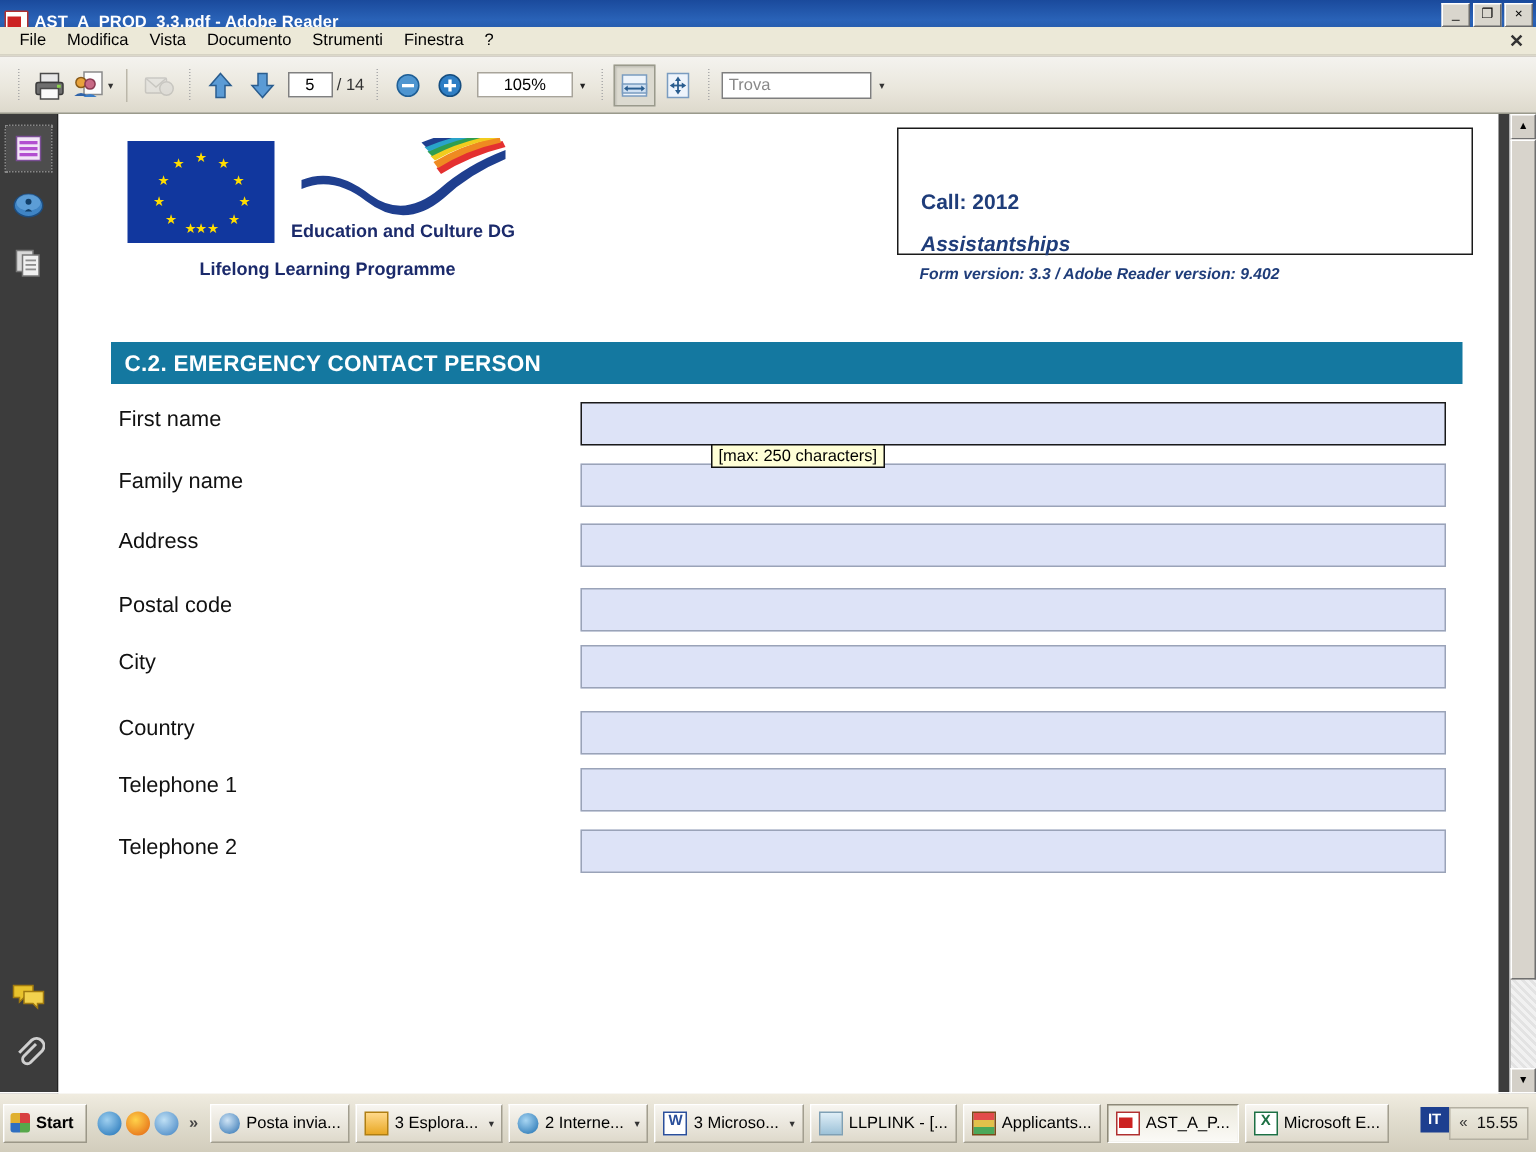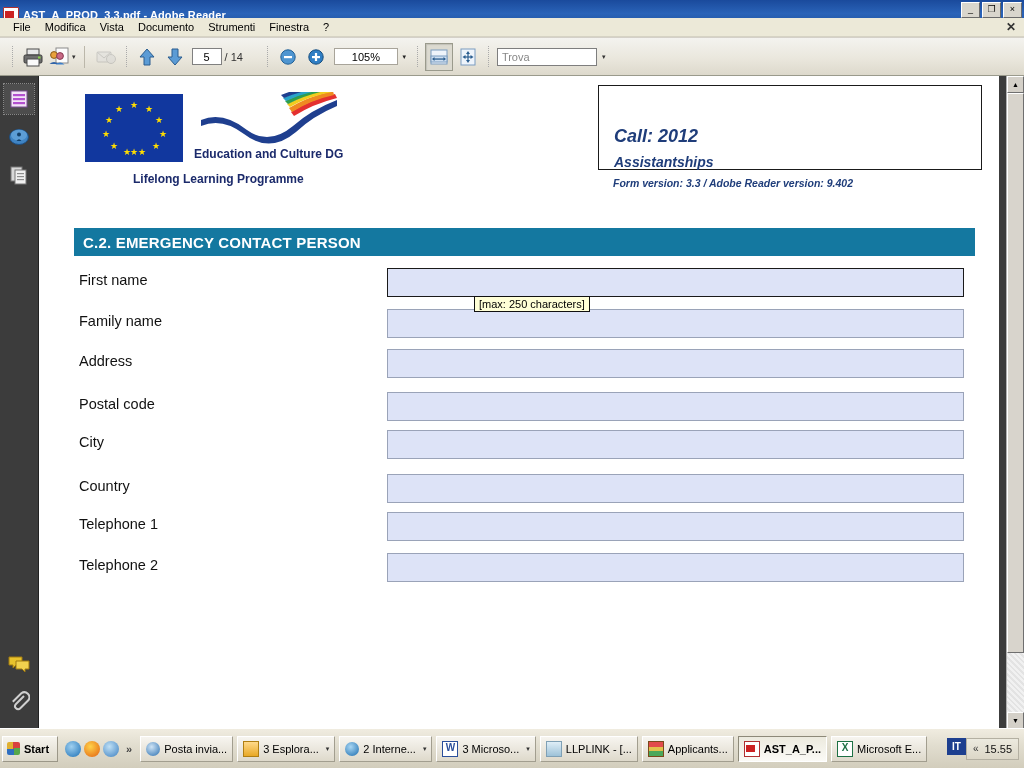"/ 14" .pagetot { margin-right: 18px -> 2px }
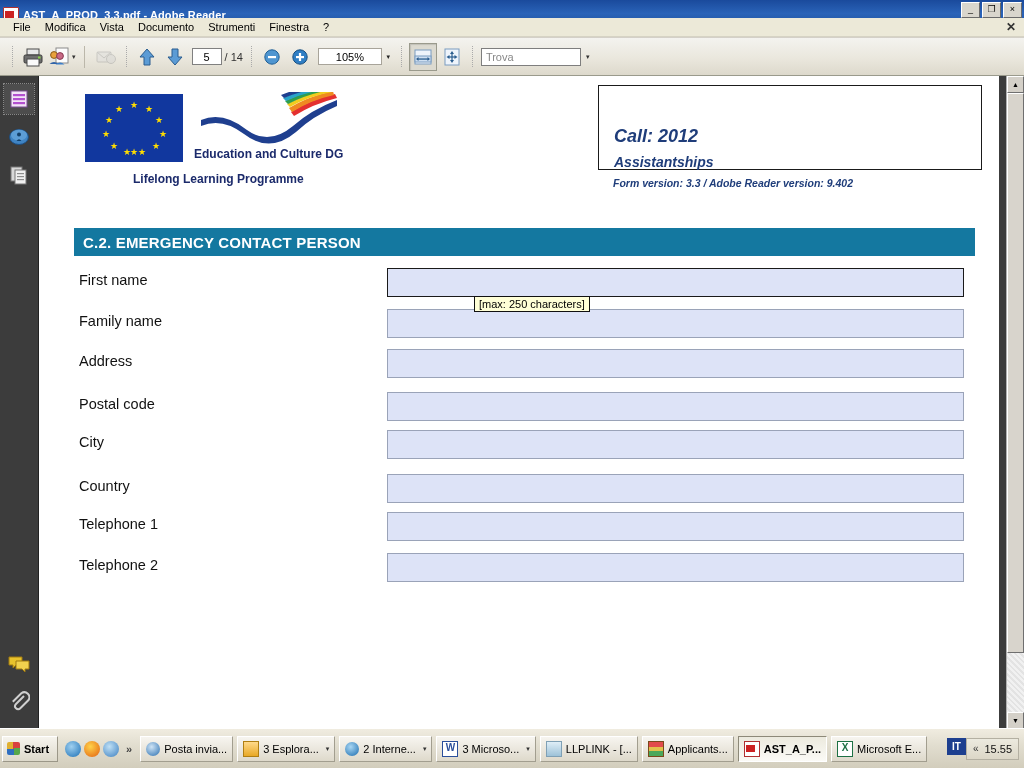"Call: 2012" .fb-call { font-size: 18px -> 14px; font-style: italic -> none }
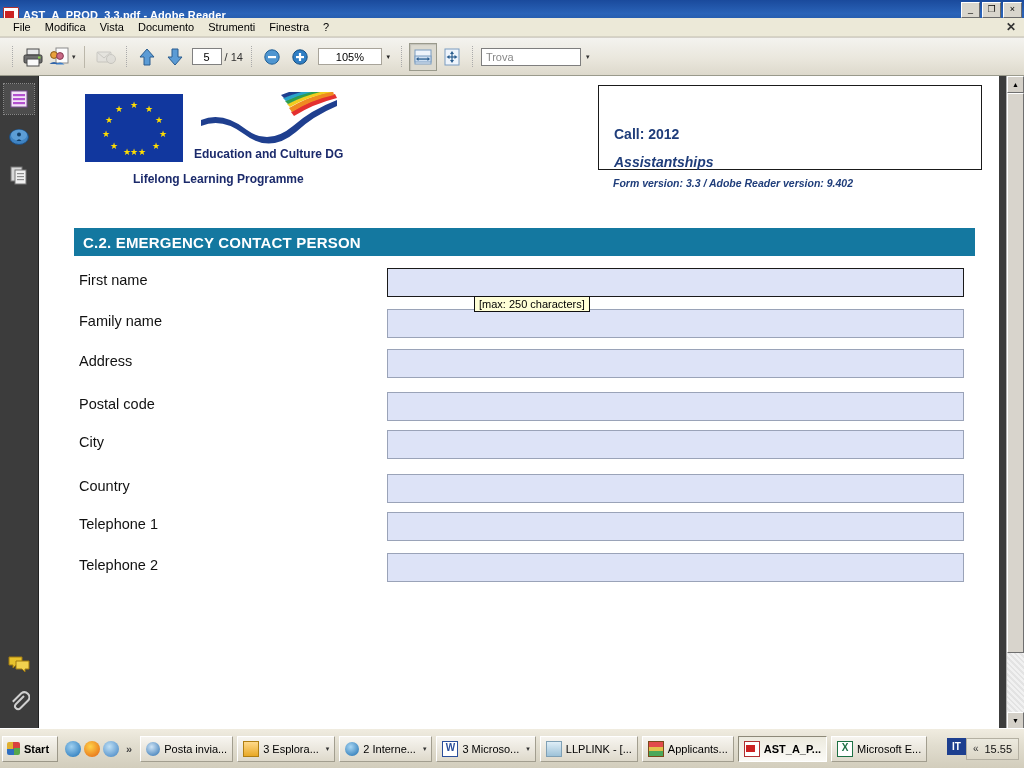"AST_A_P..." .taskbtn.active { font-weight: bold -> normal }
